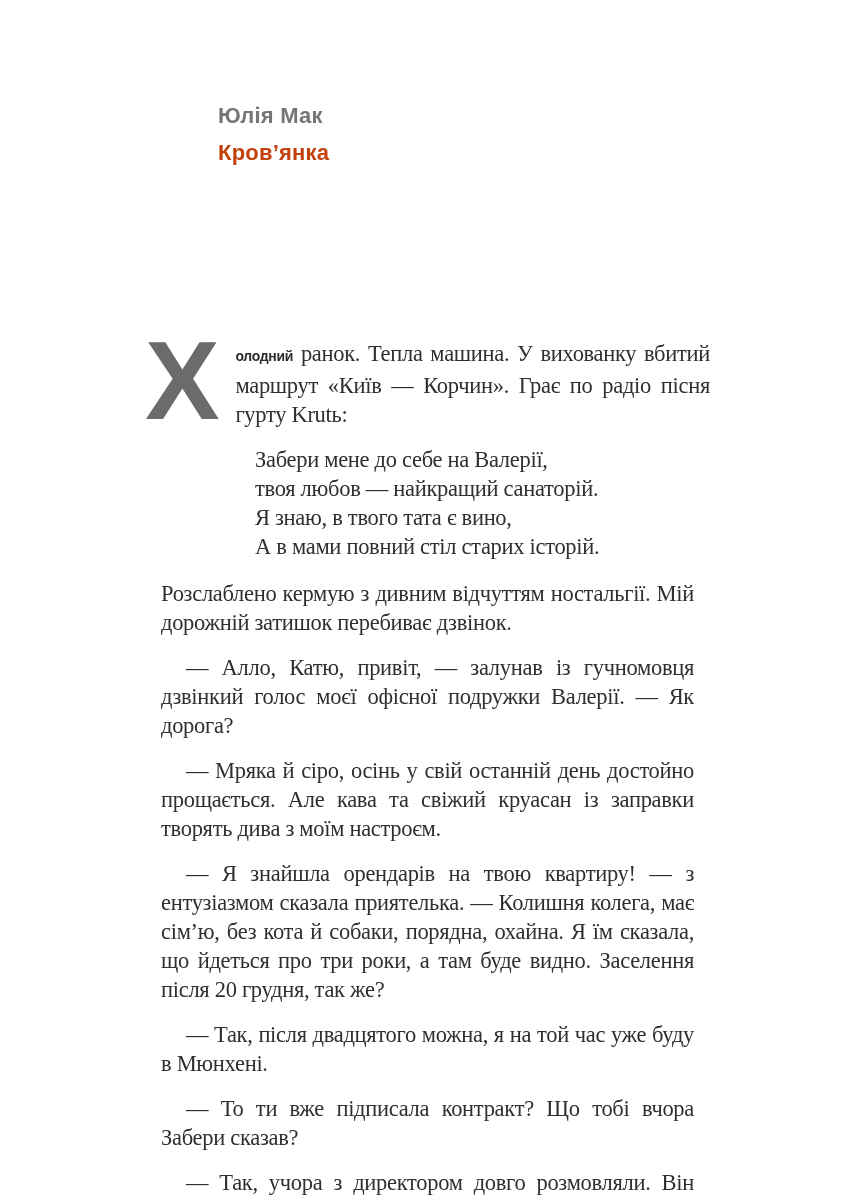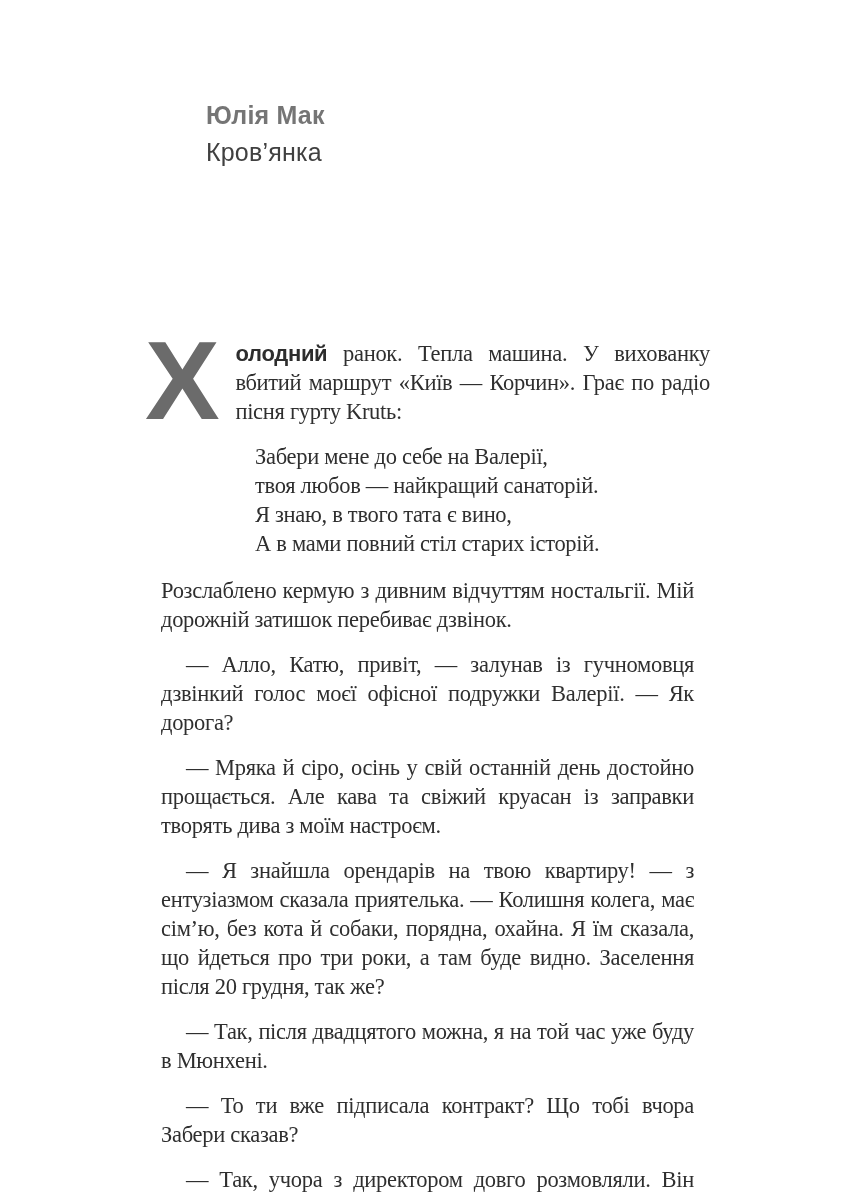"Юлія Мак" .title-block { font-size: 25px -> 22px; left: 206px -> 218px }
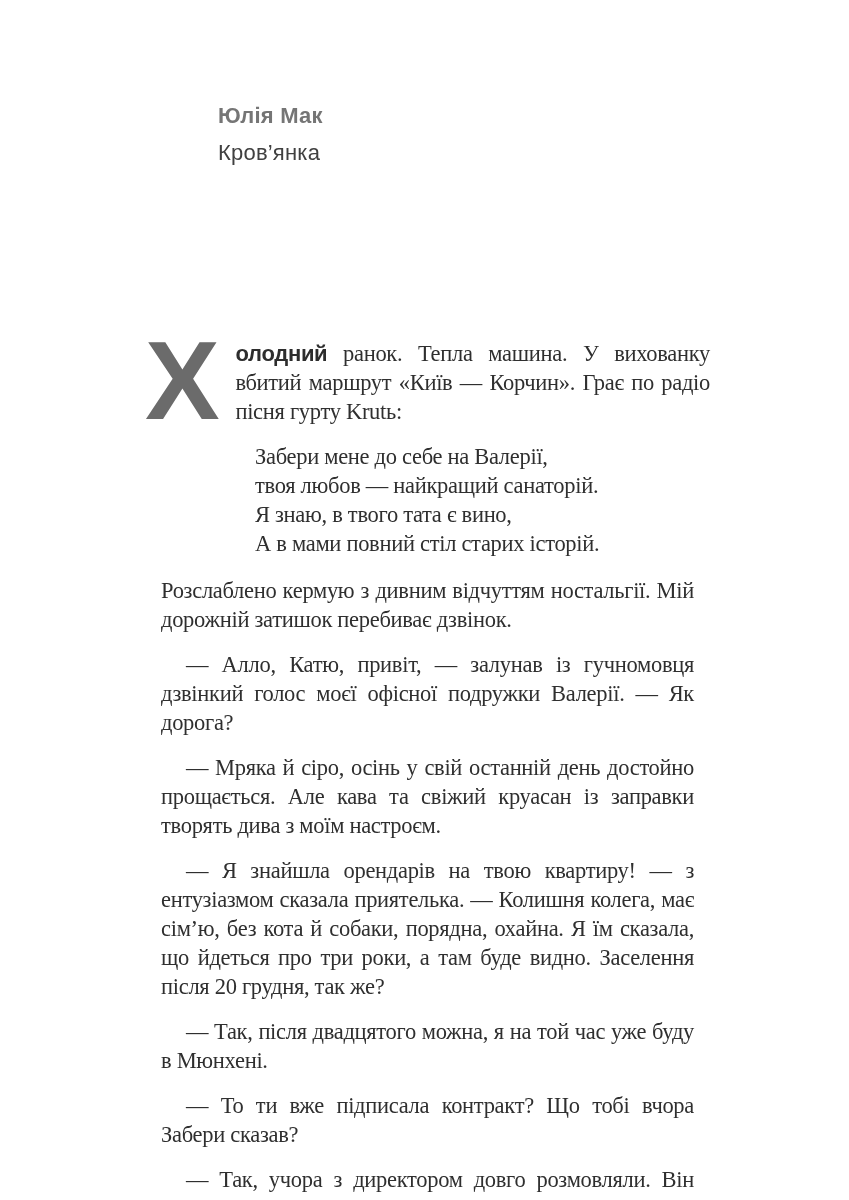"Кров’янка" .book-title { color: #404040 -> #c2410c; font-weight: 400 -> 700 }
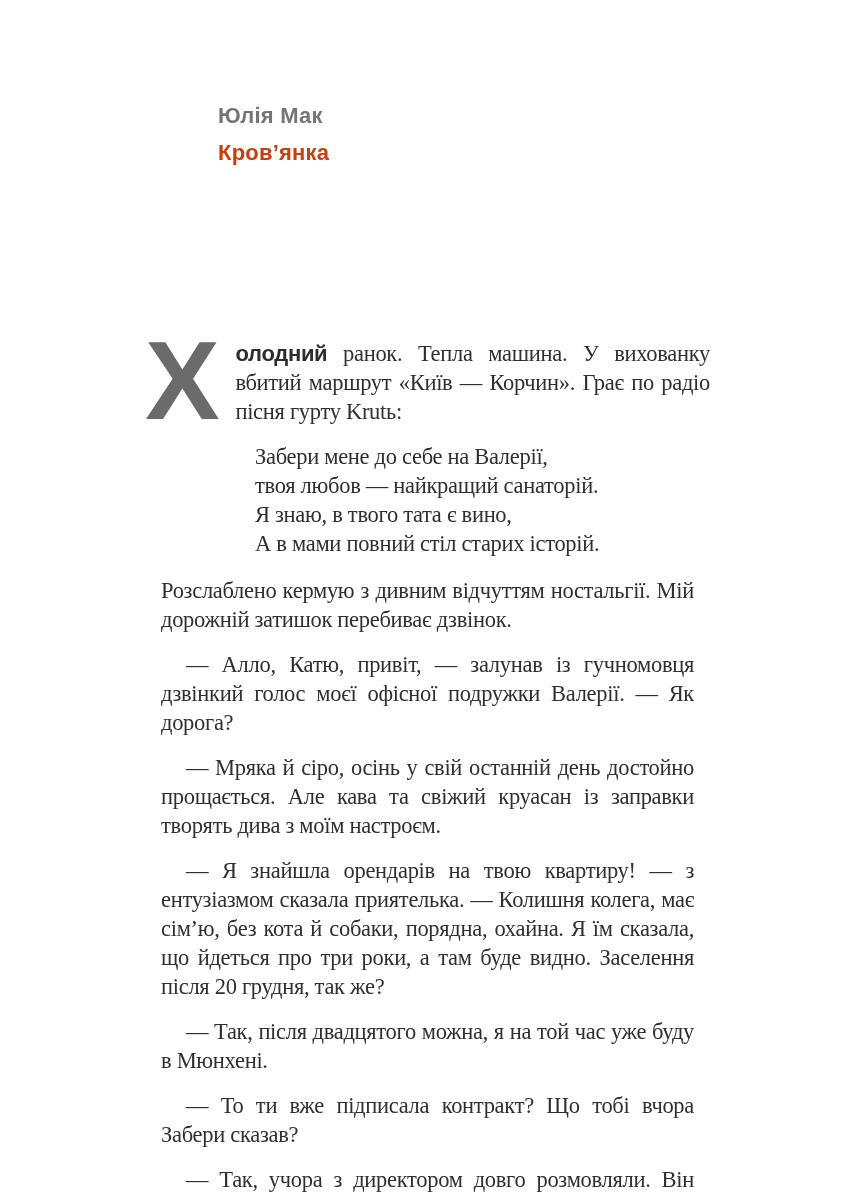"олодний" .lead-bold { font-size: 22px -> 14px }
